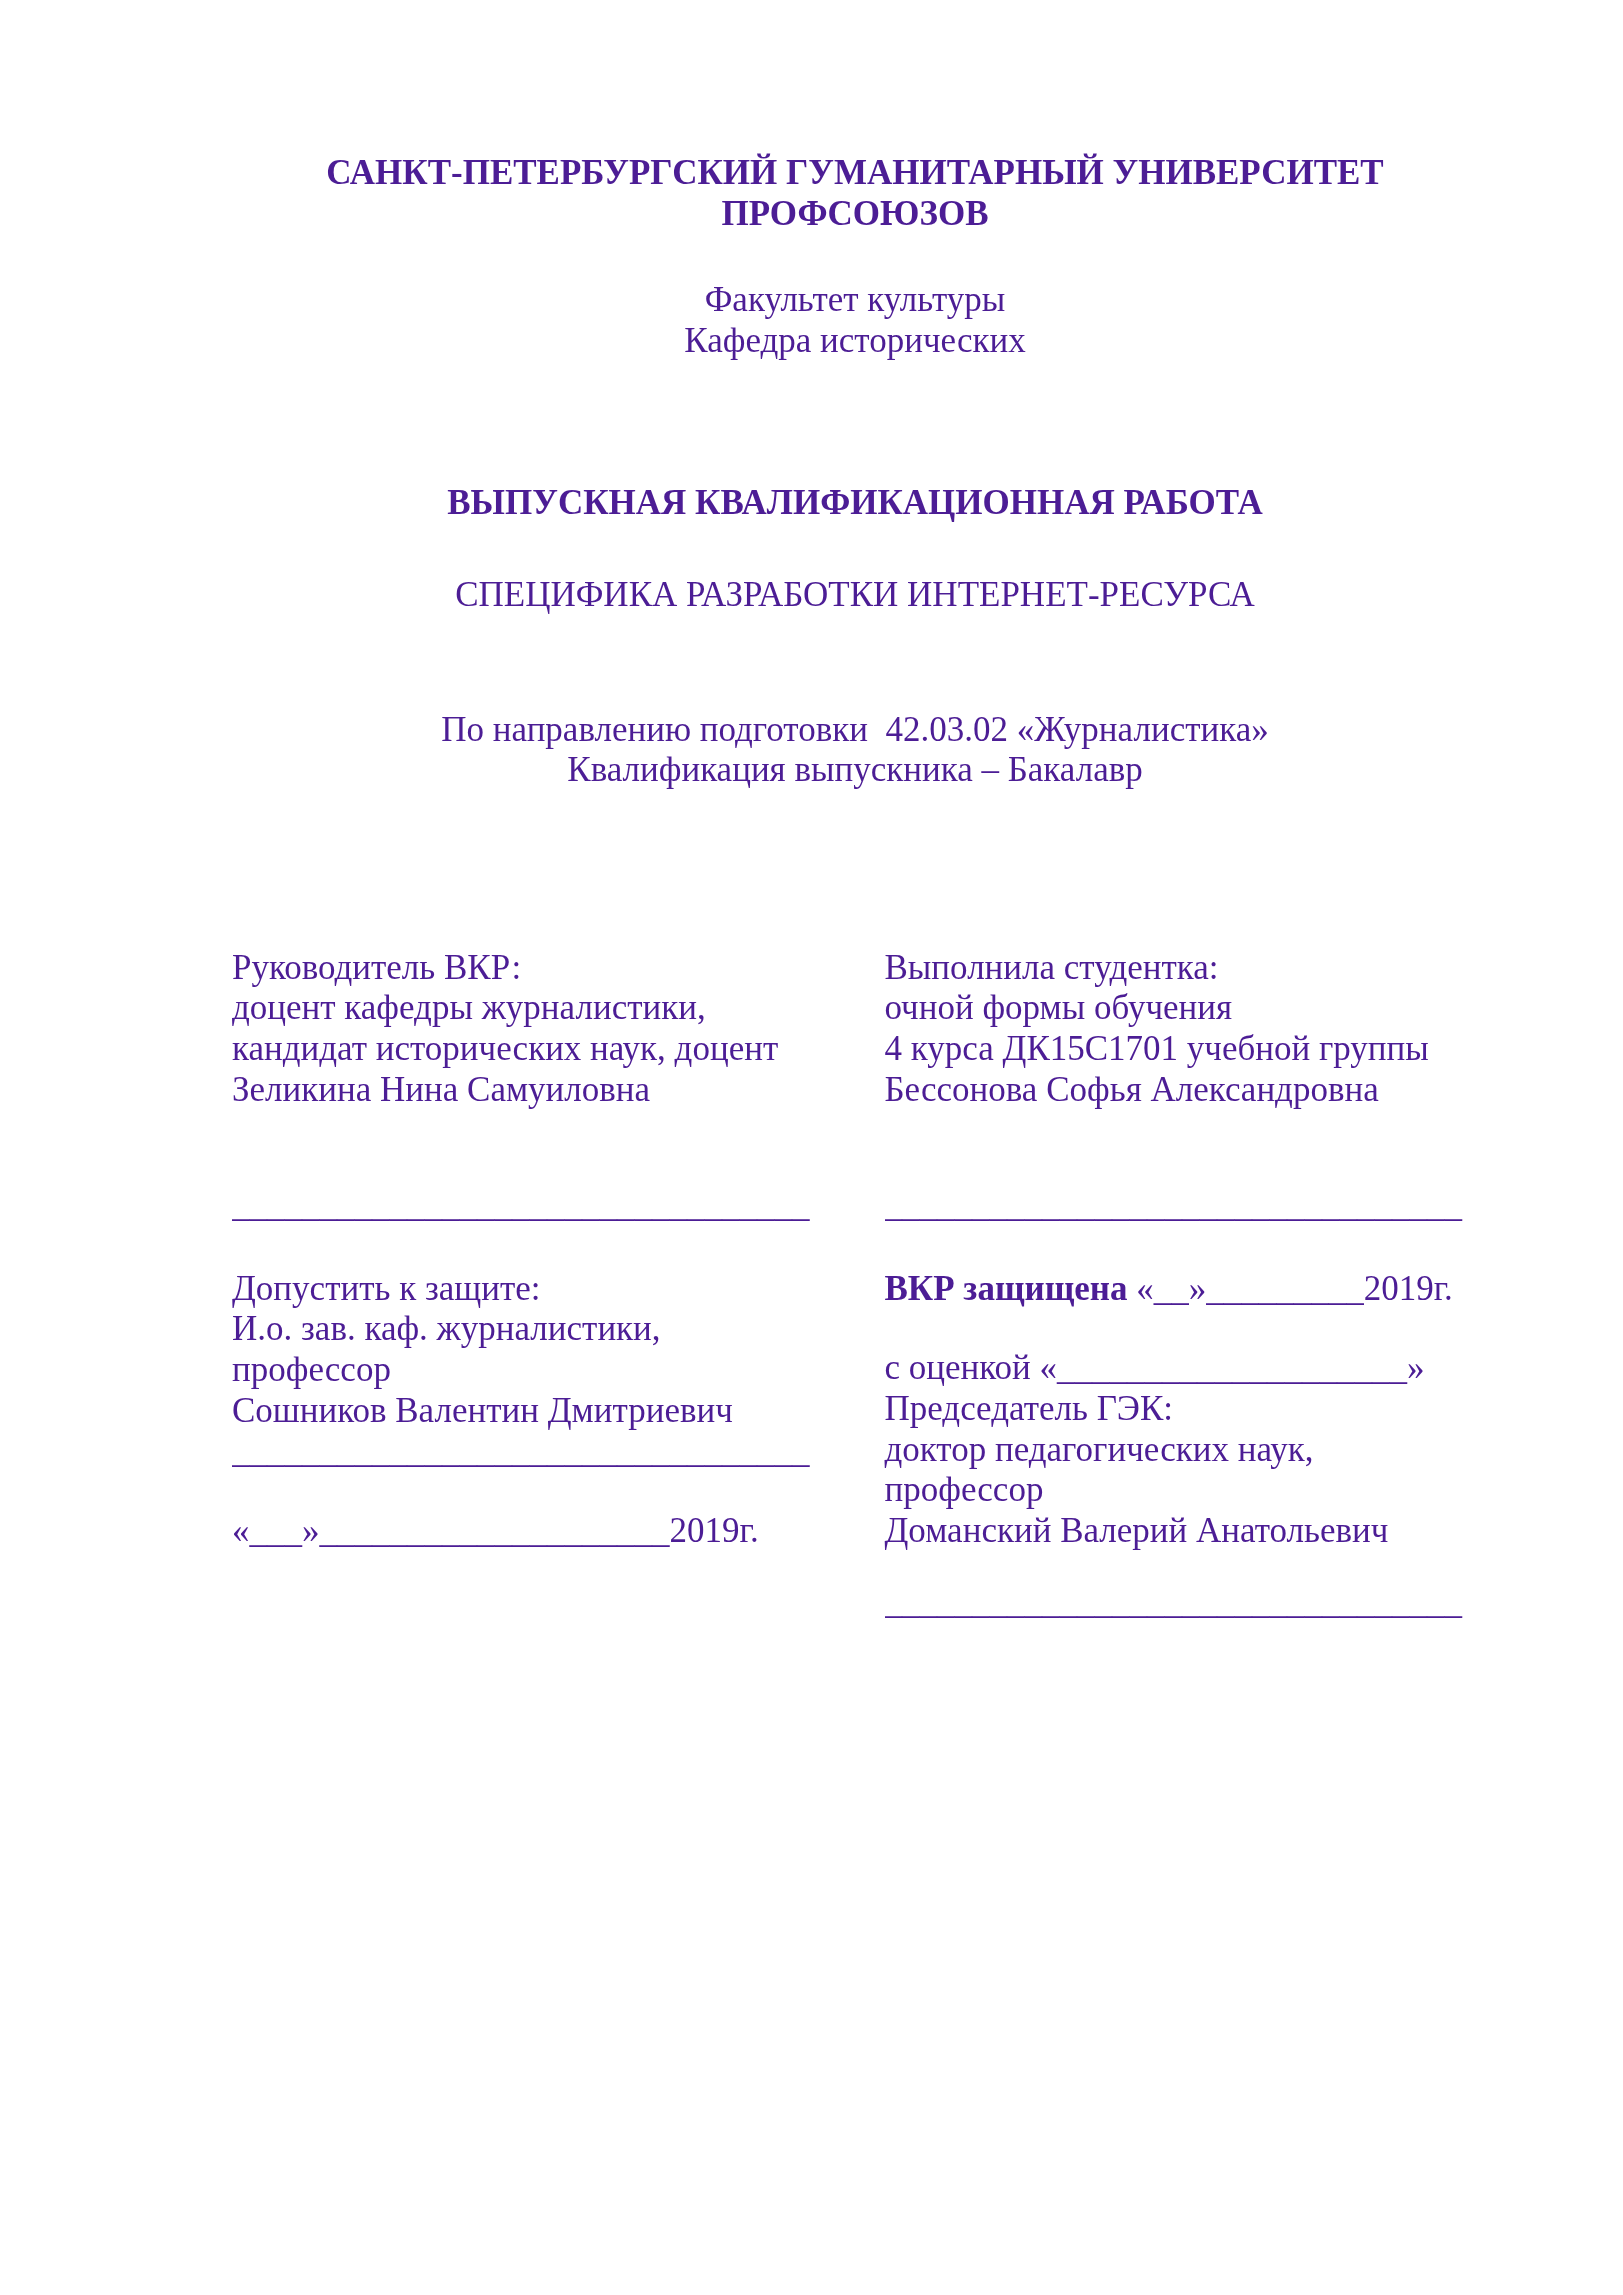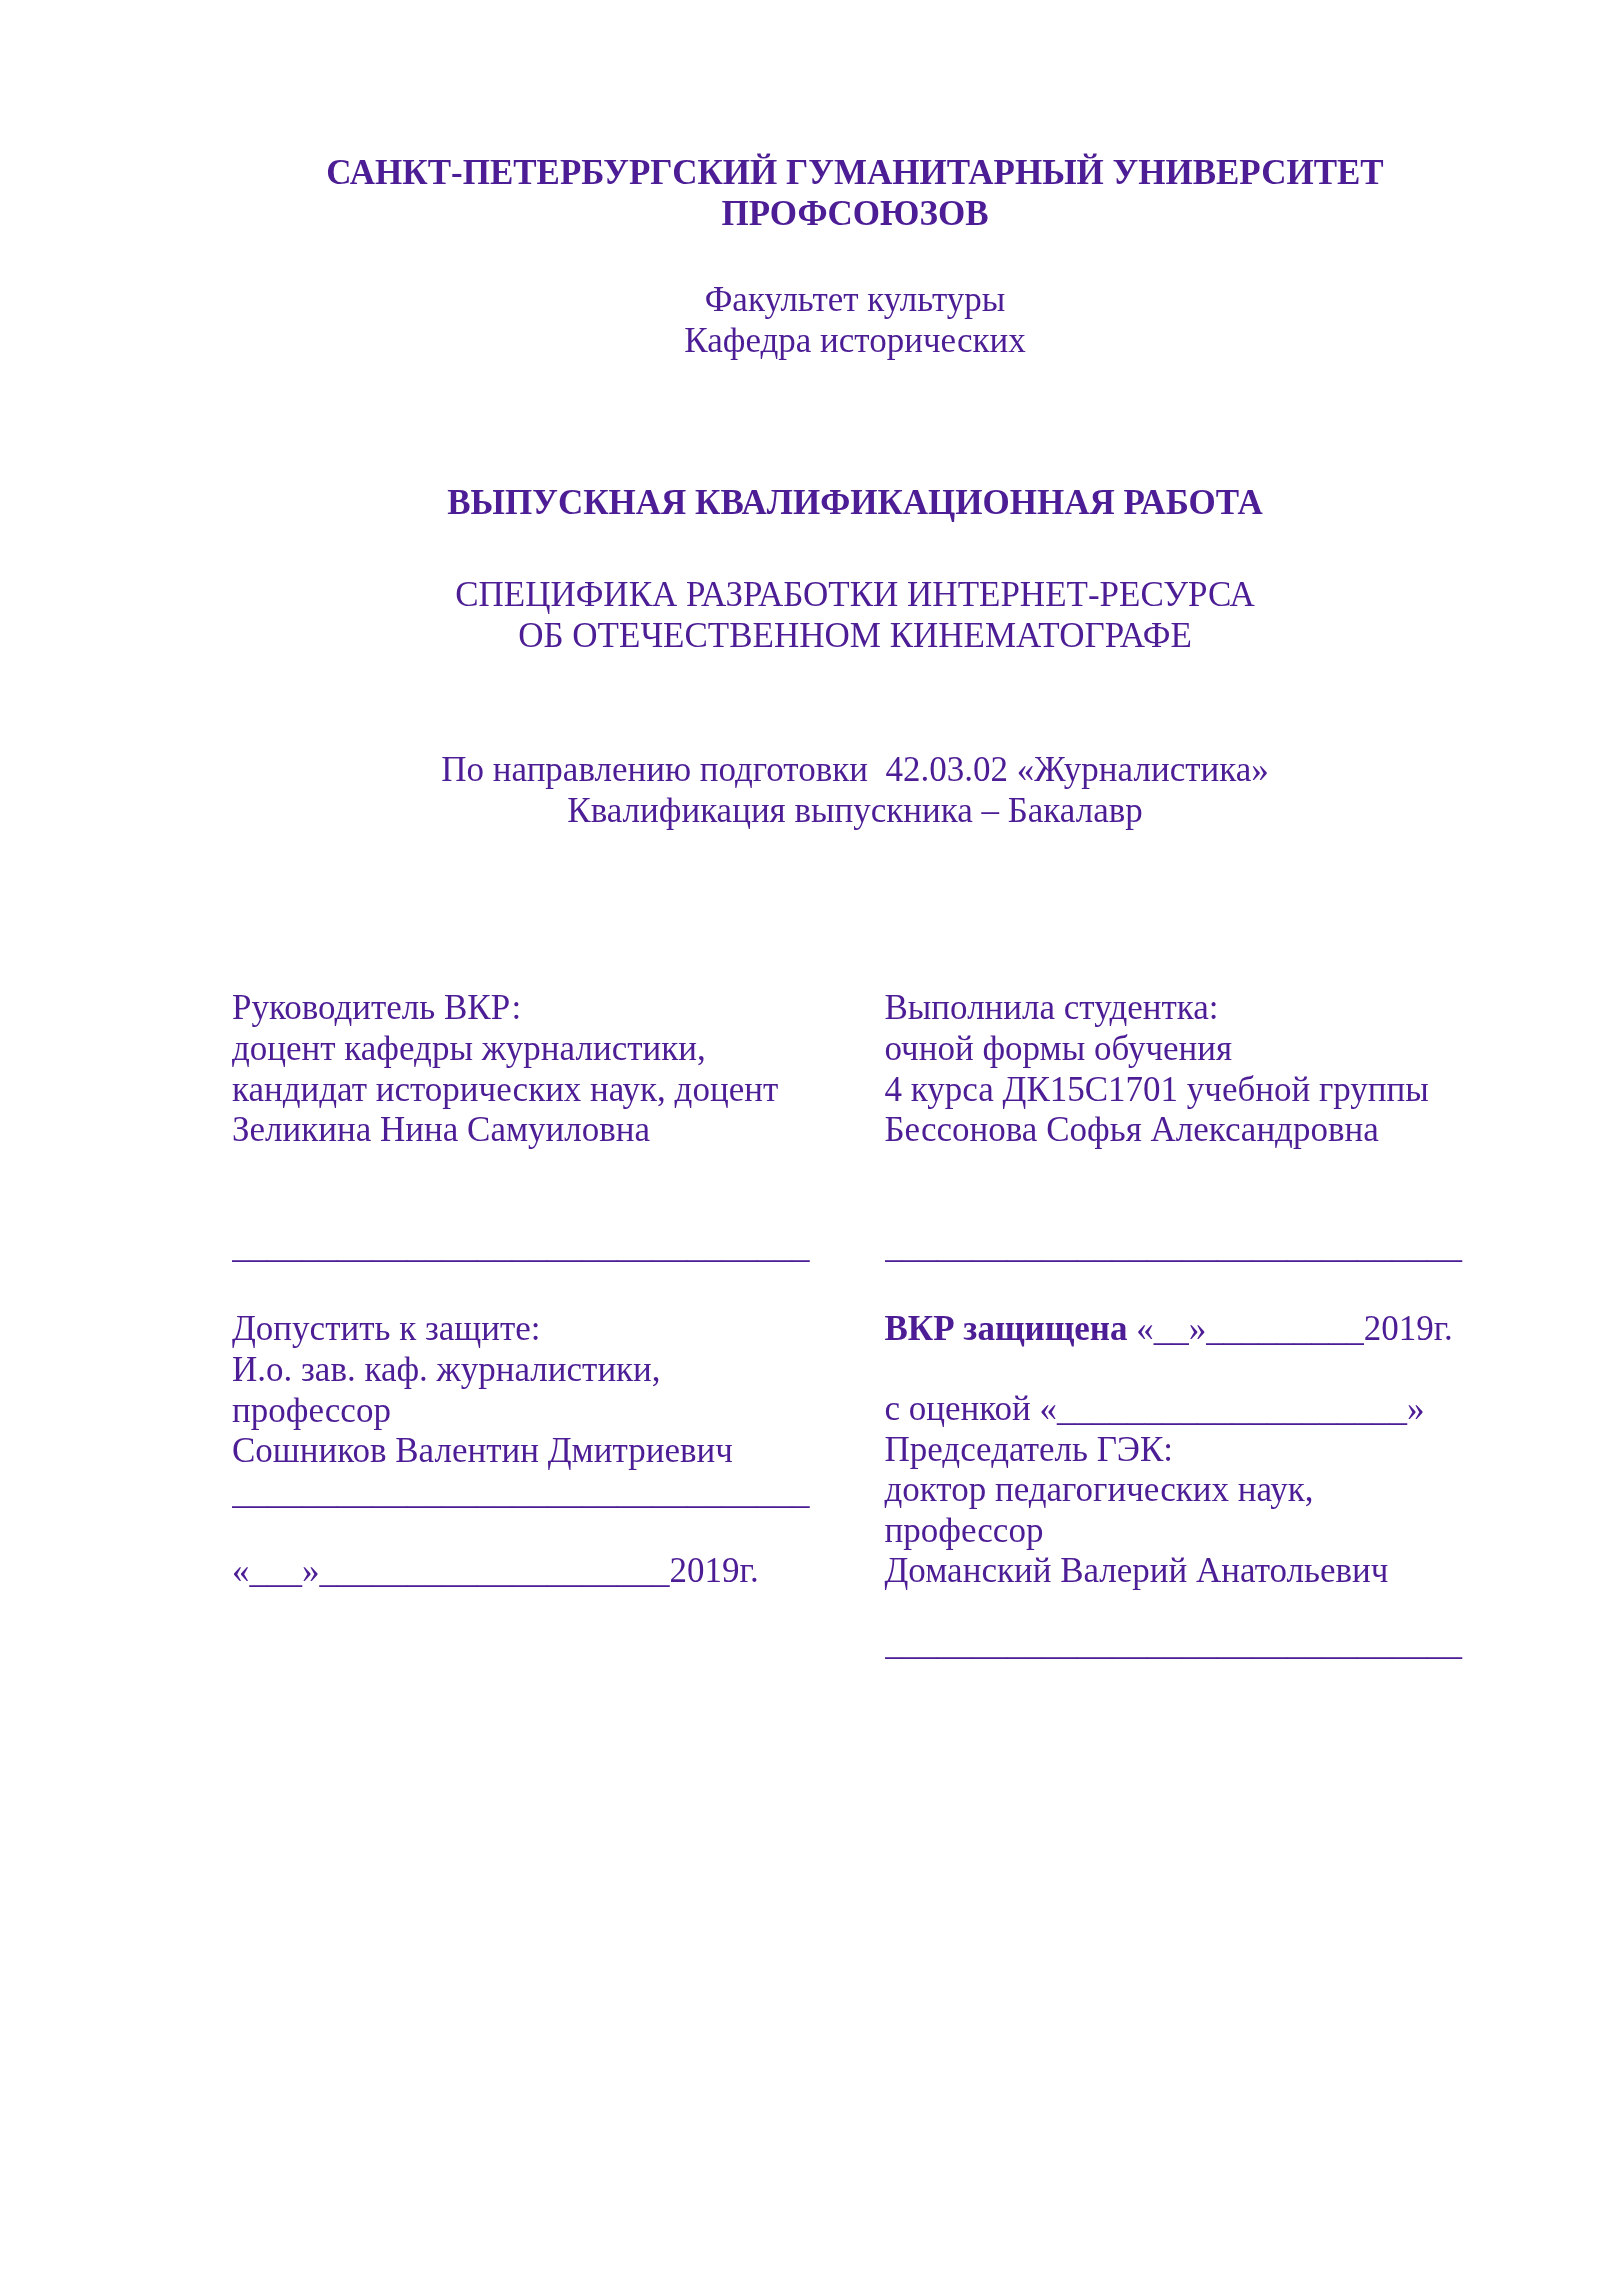"ОБ ОТЕЧЕСТВЕННОМ КИНЕМАТОГРАФЕ" div { html: <div>ОБ ОТЕЧЕСТВЕННОМ КИНЕМАТОГРАФЕ</div> -> none }
